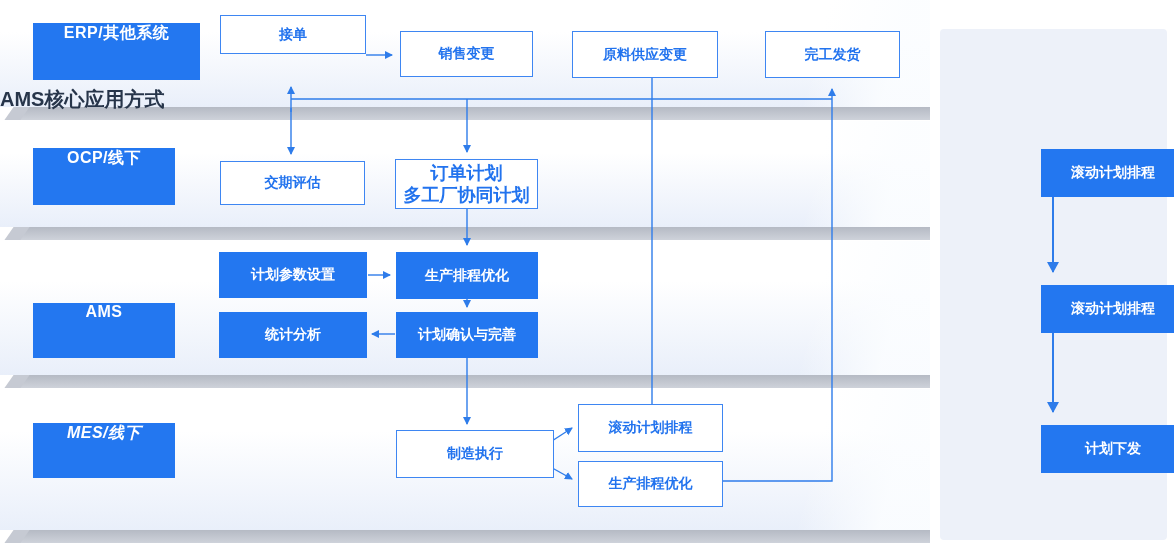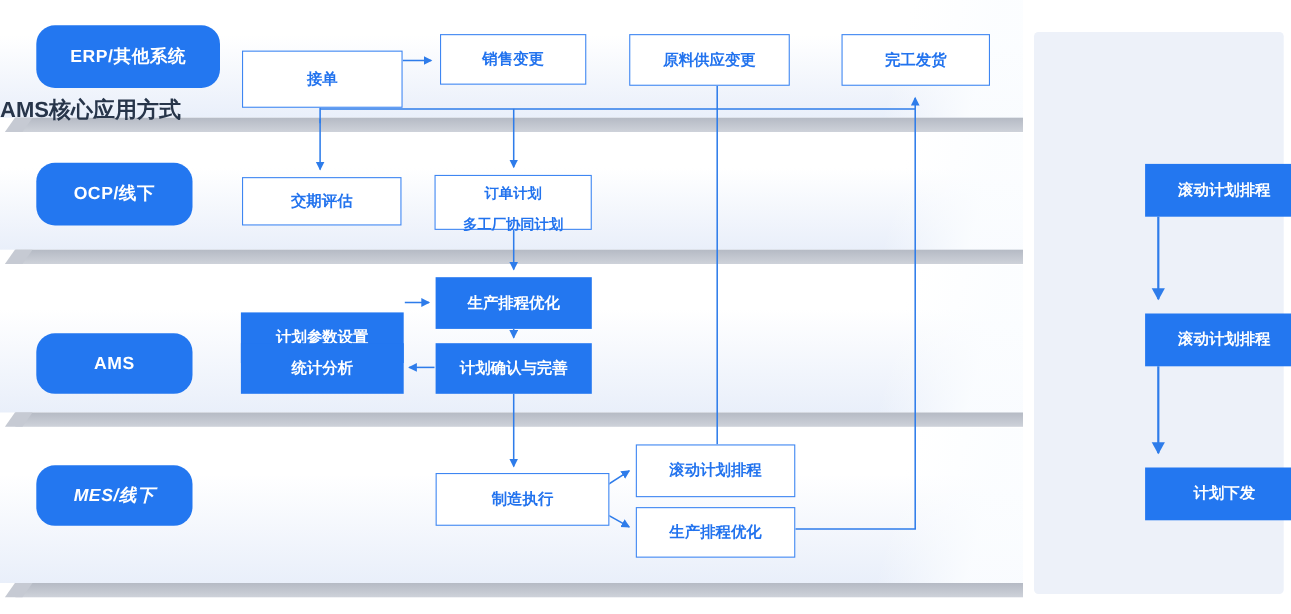"ERP/其他系统" .lane-label { align-items: center -> flex-start; border-radius: 17px -> none }
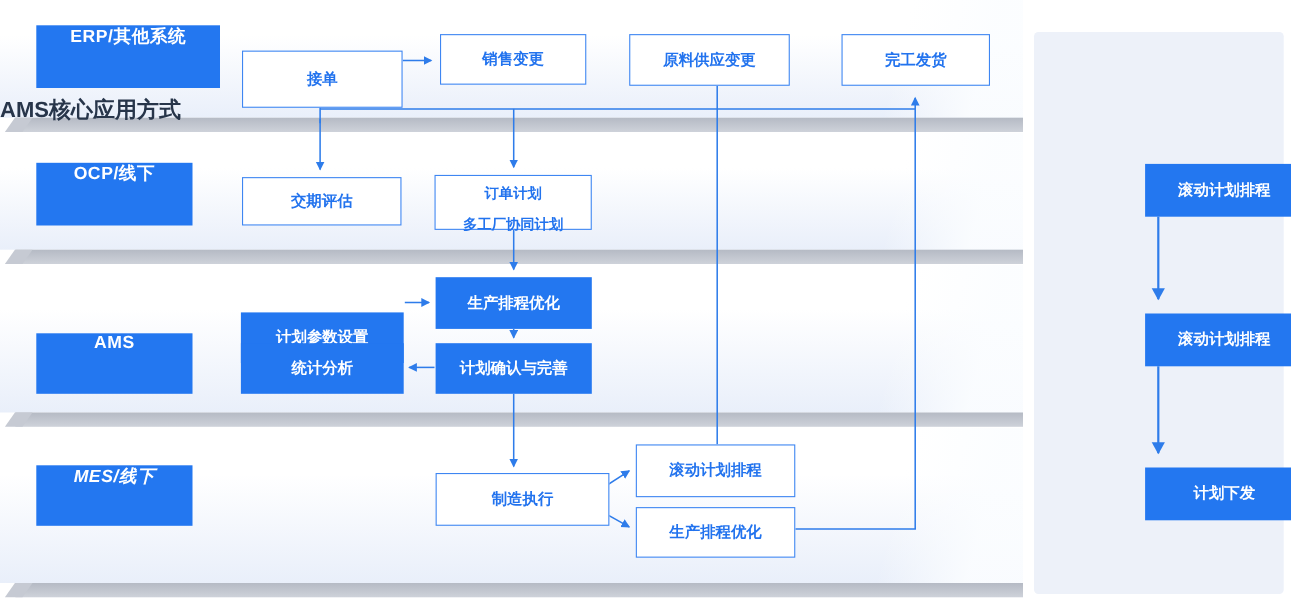"接单" div.node { height: 52px -> 39px; top: 46px -> 15px }
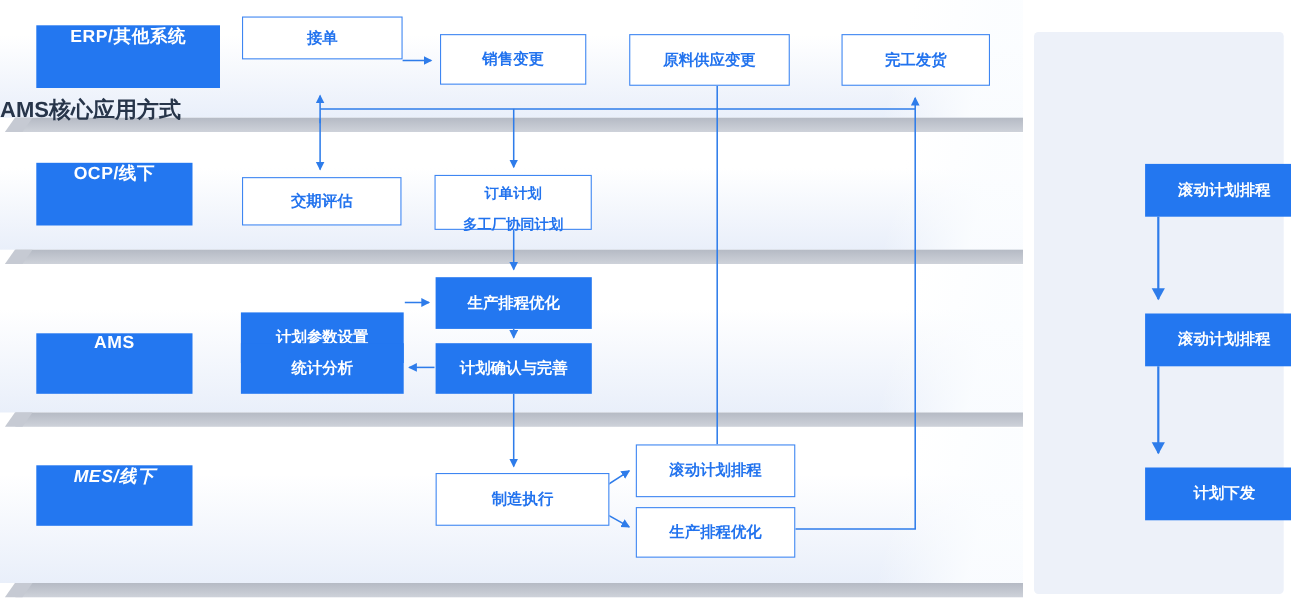"订单计划" .node.two-line span { font-size: 13px -> 18px; margin-top: 12px -> none }
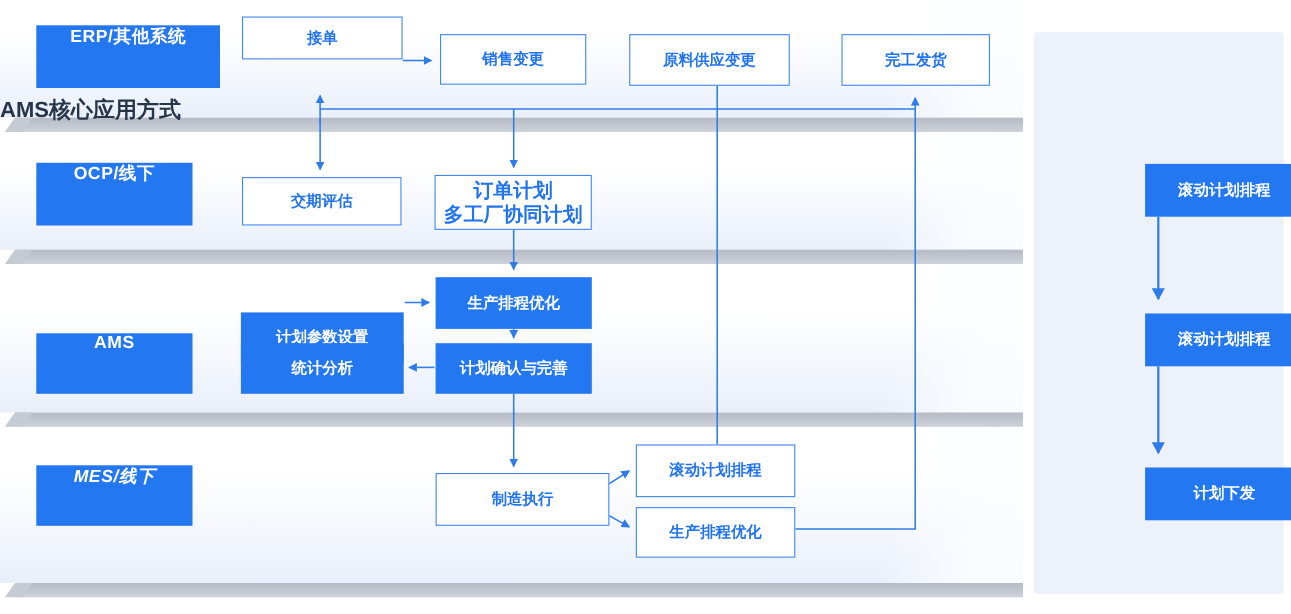"计划参数设置" div.node { margin-top: 32px -> none }
